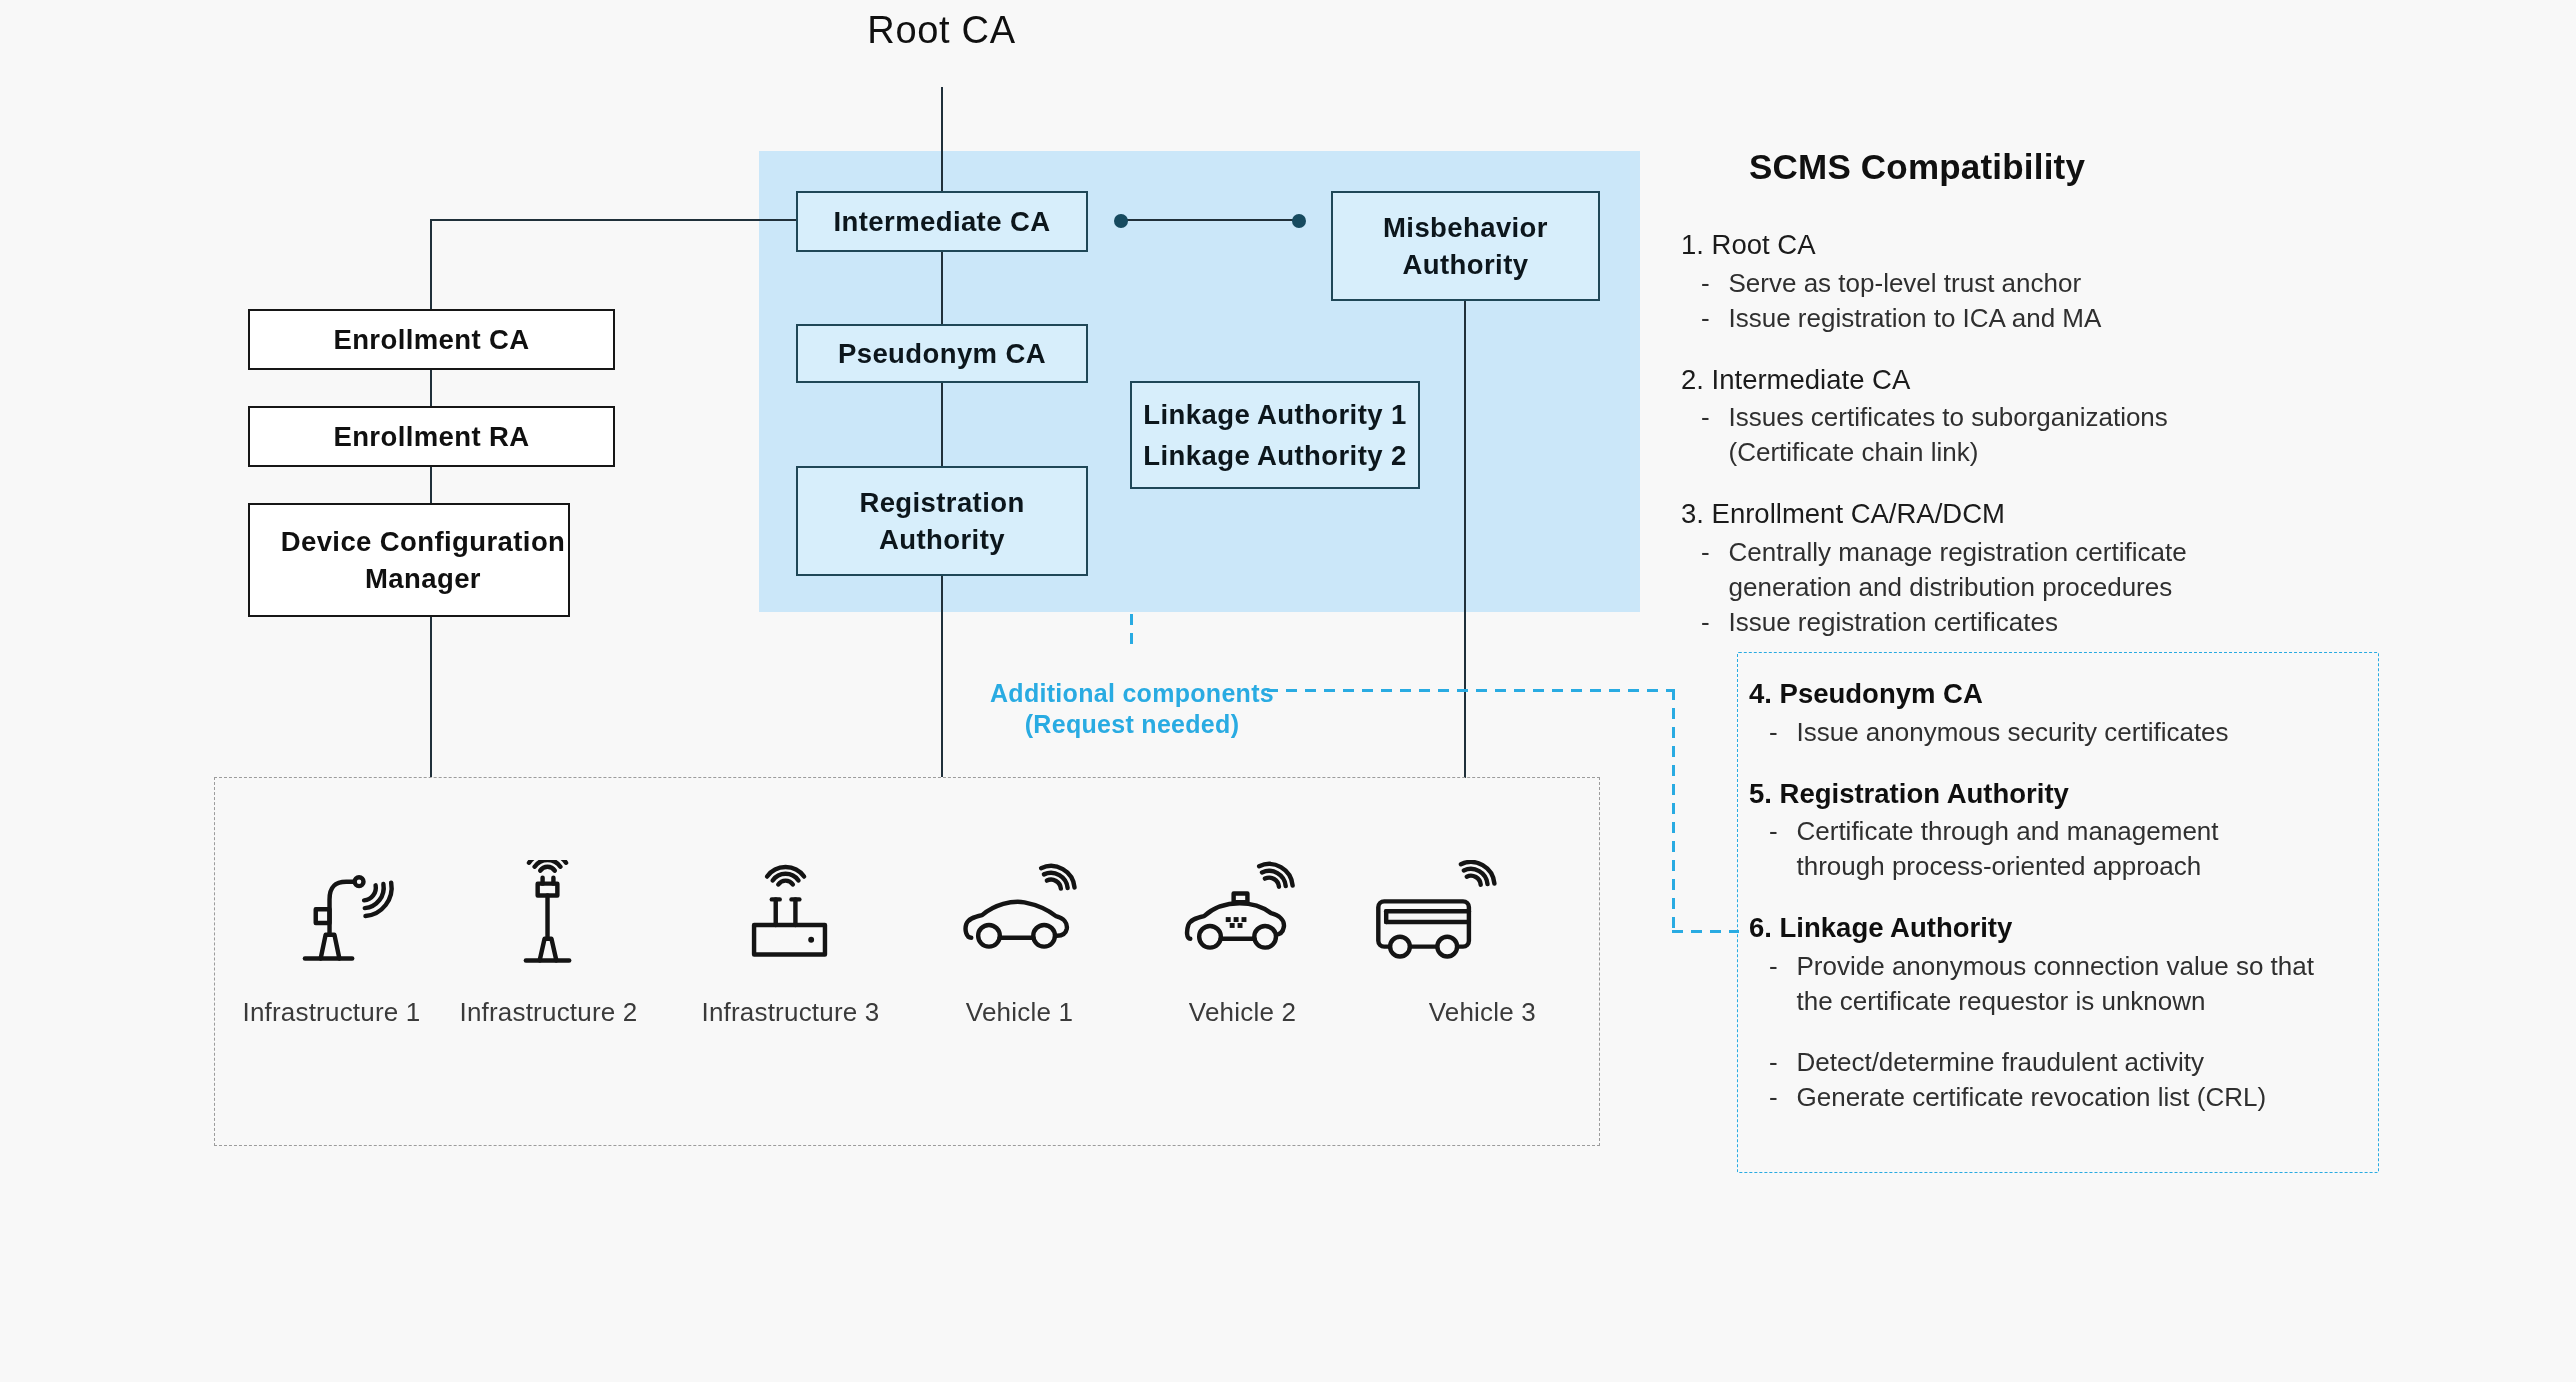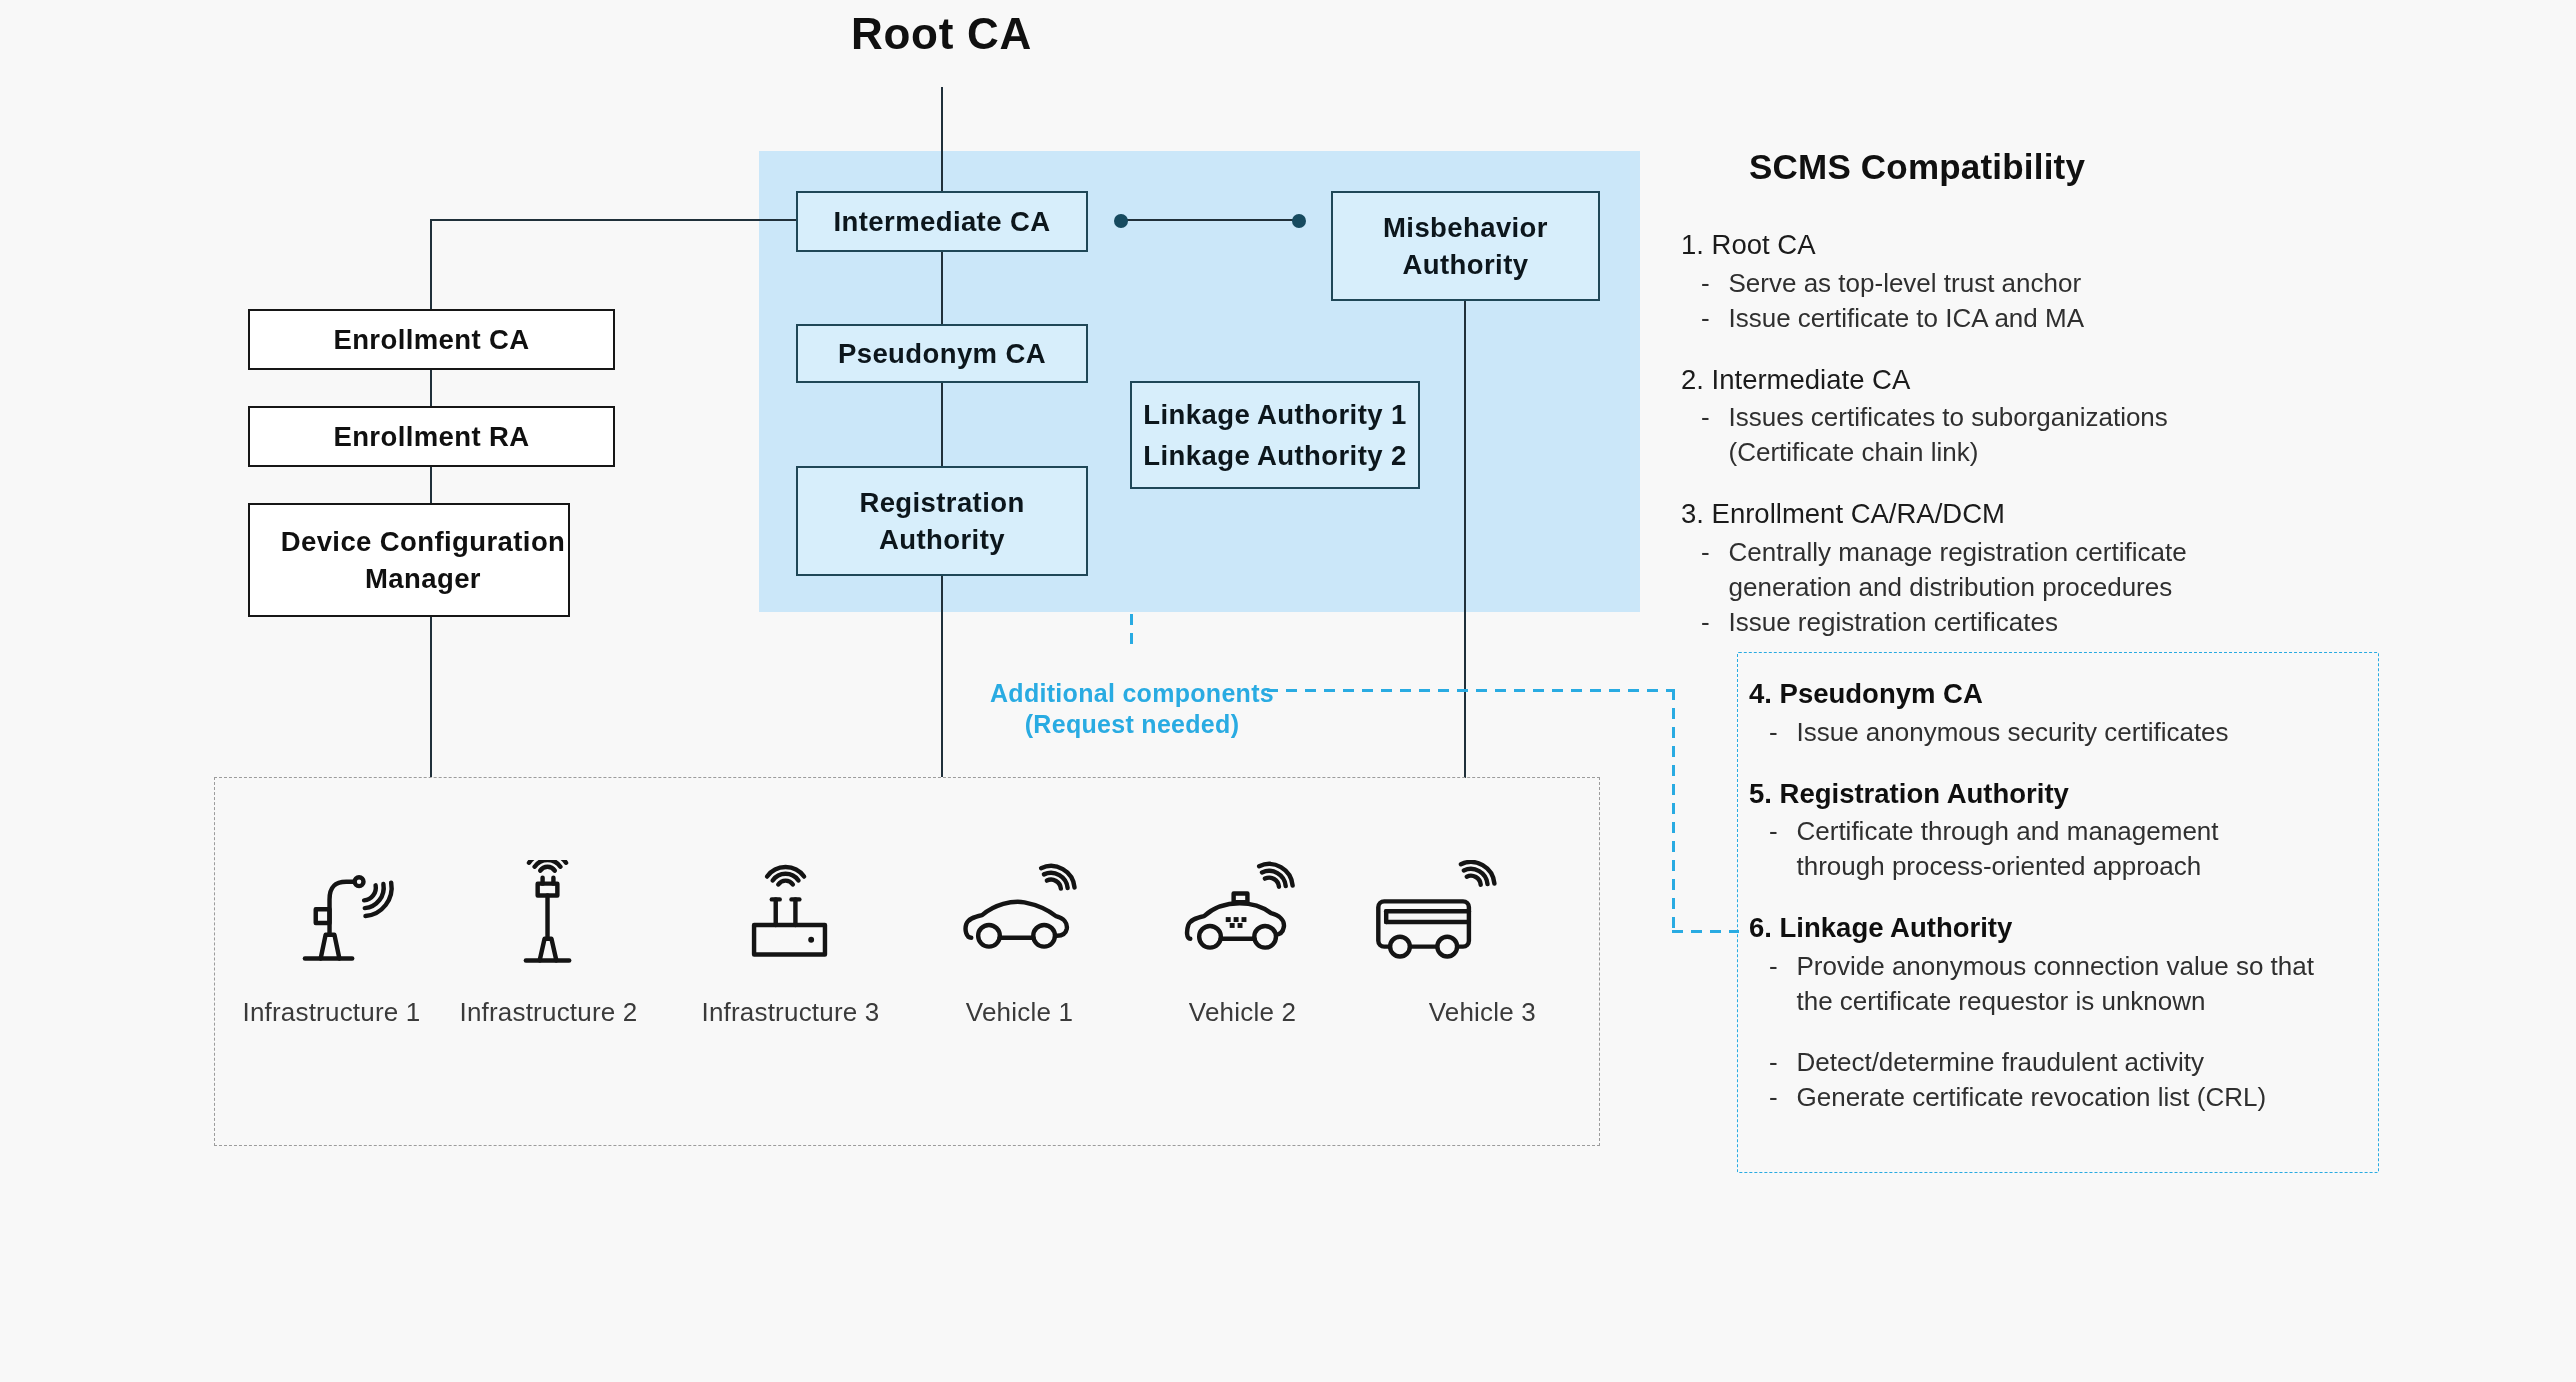"Root CA" #root-title { font-size: 44px -> 38px; font-weight: 700 -> 400 }
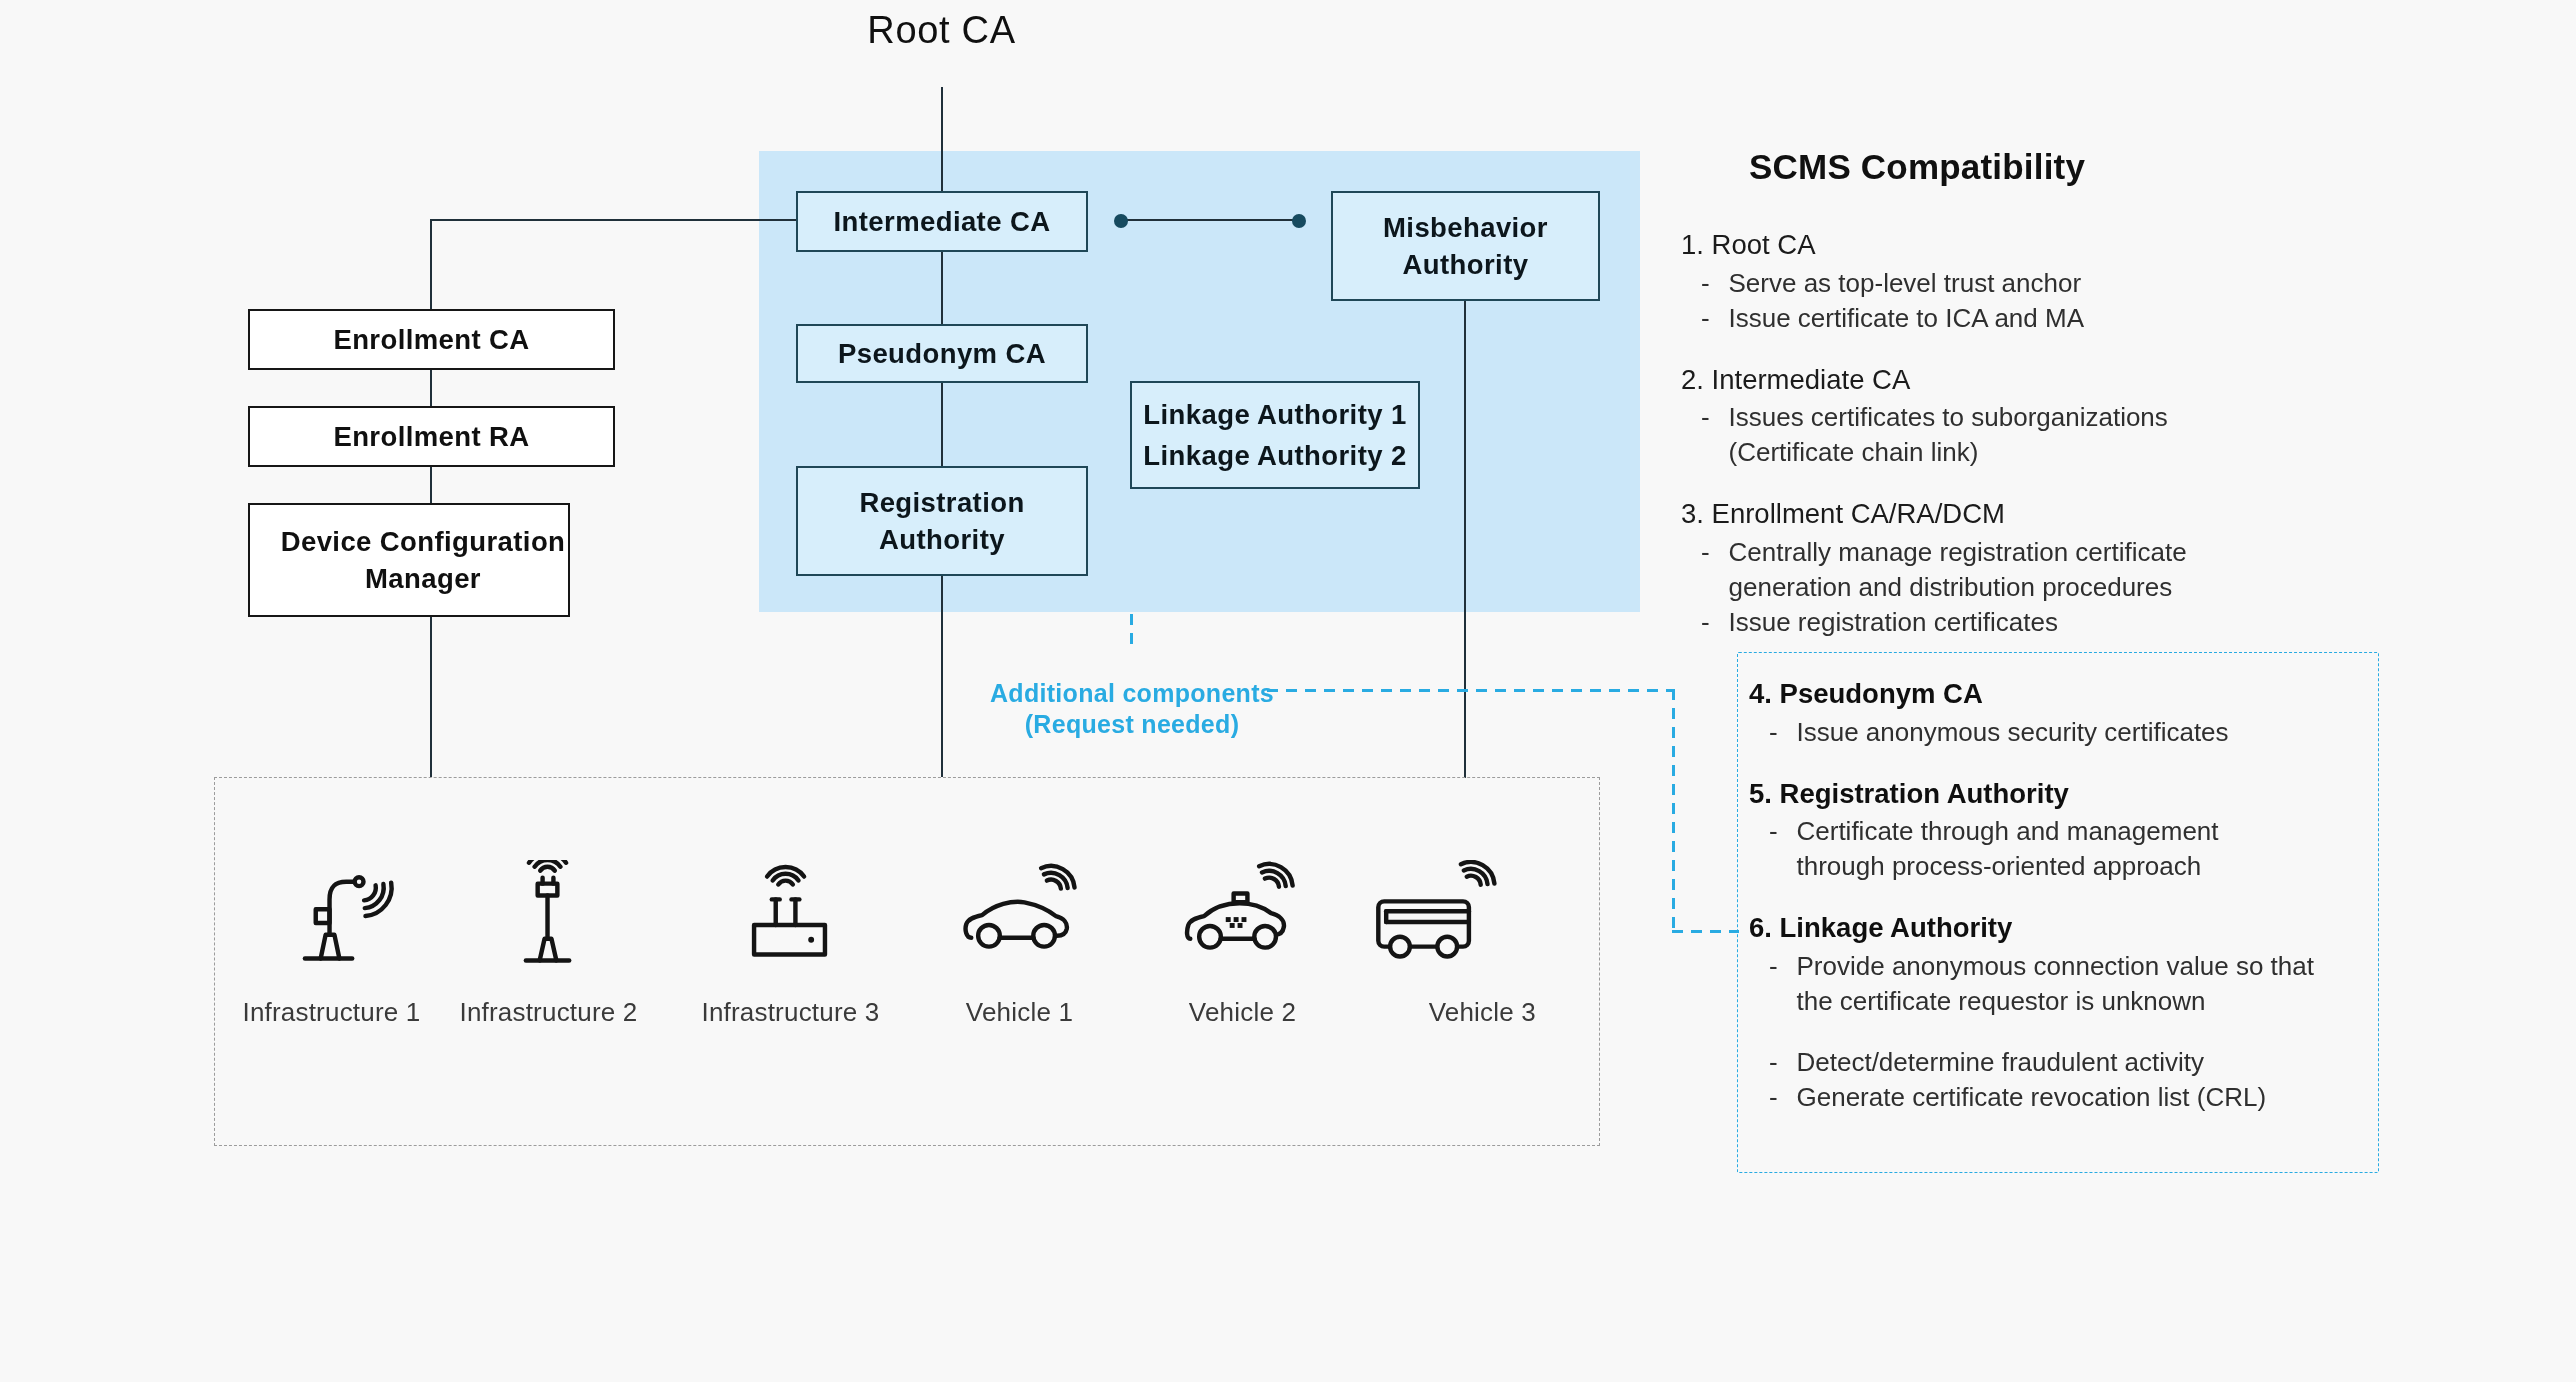"Issue certificate to ICA and" span { text: certificate -> registration }
